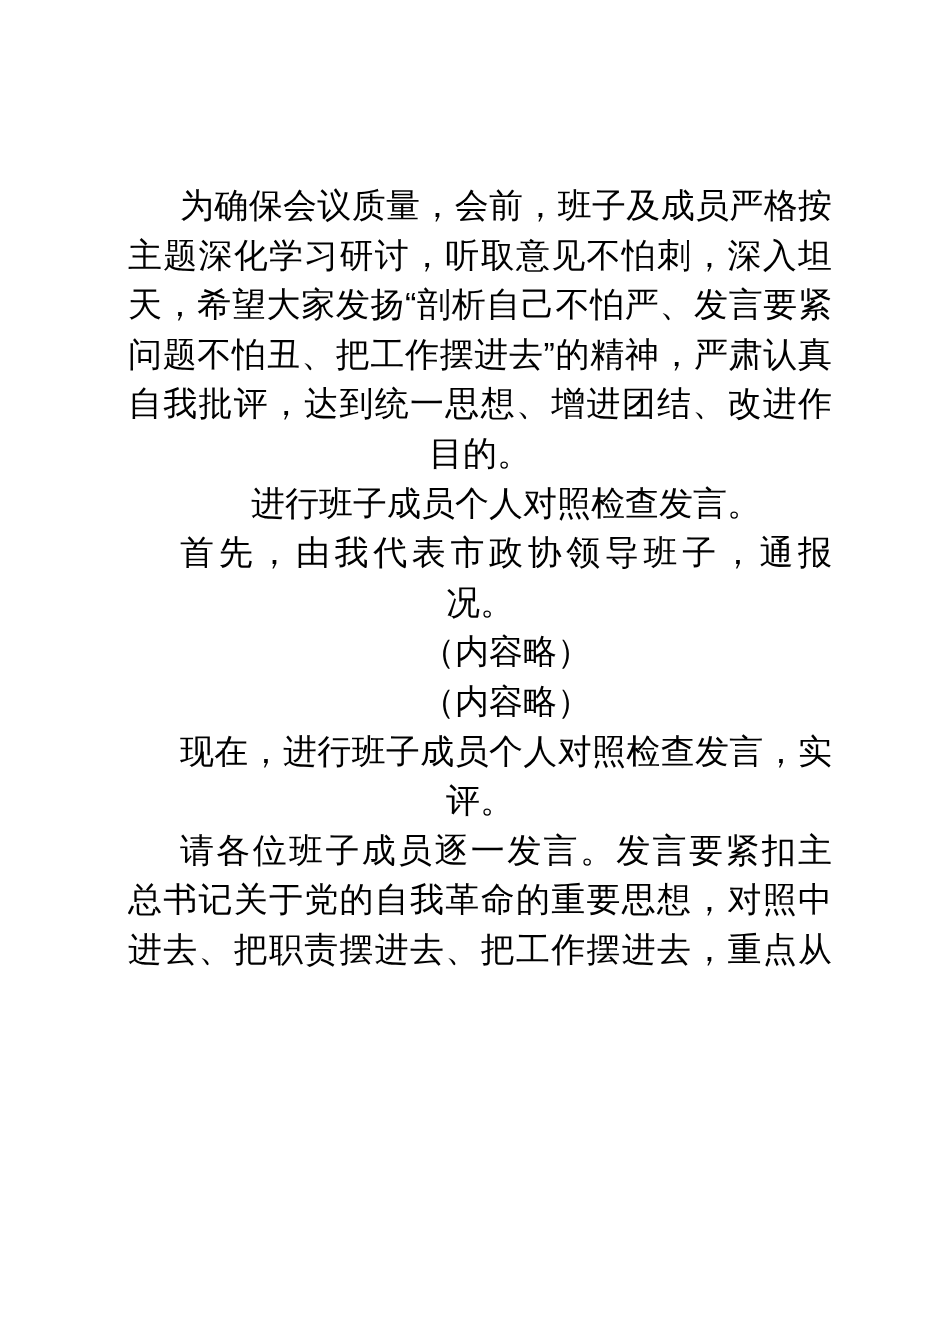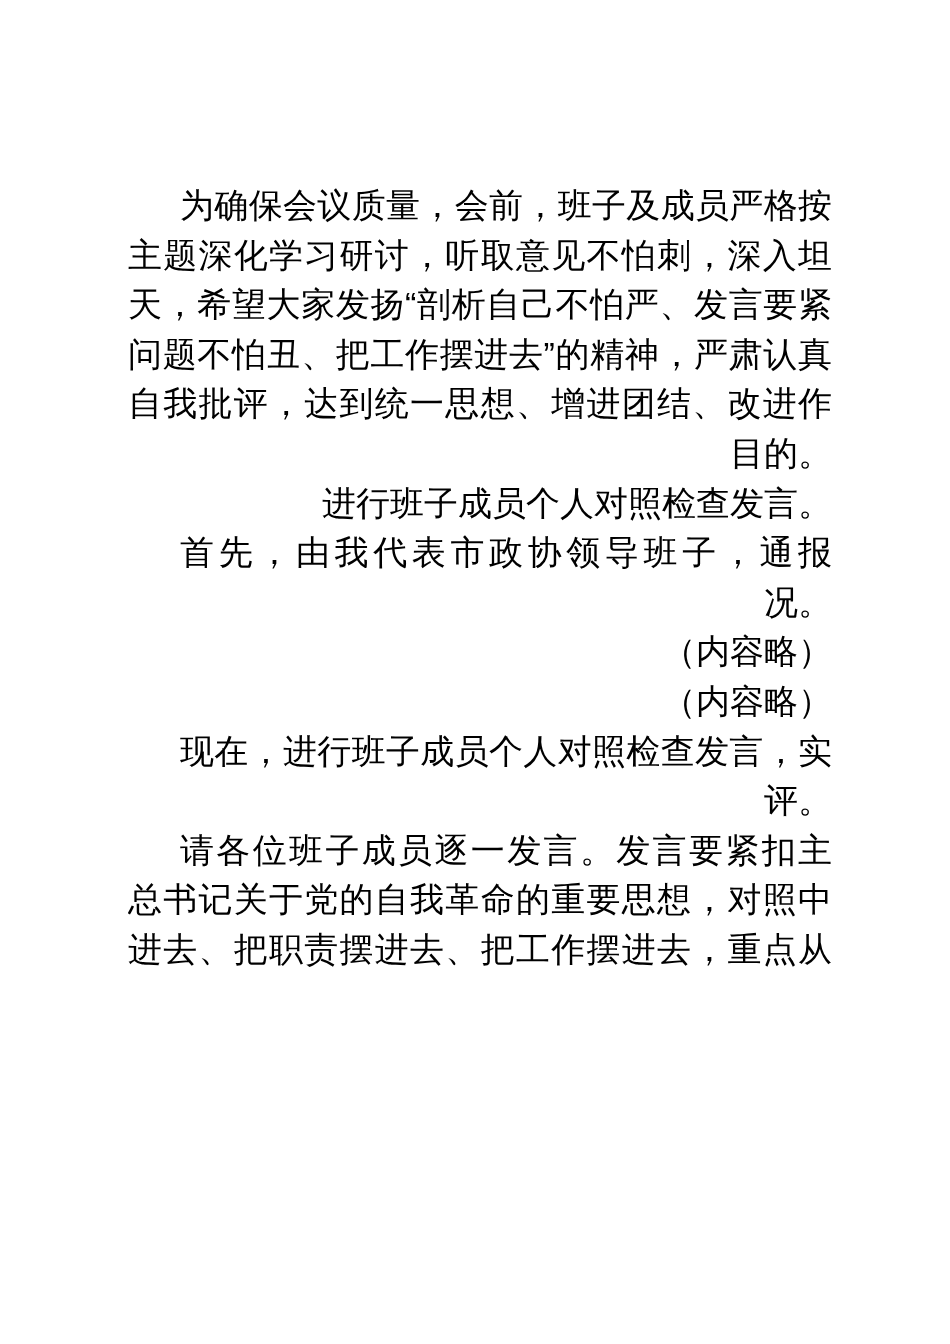"目的。" .line { text-align: right -> center }
